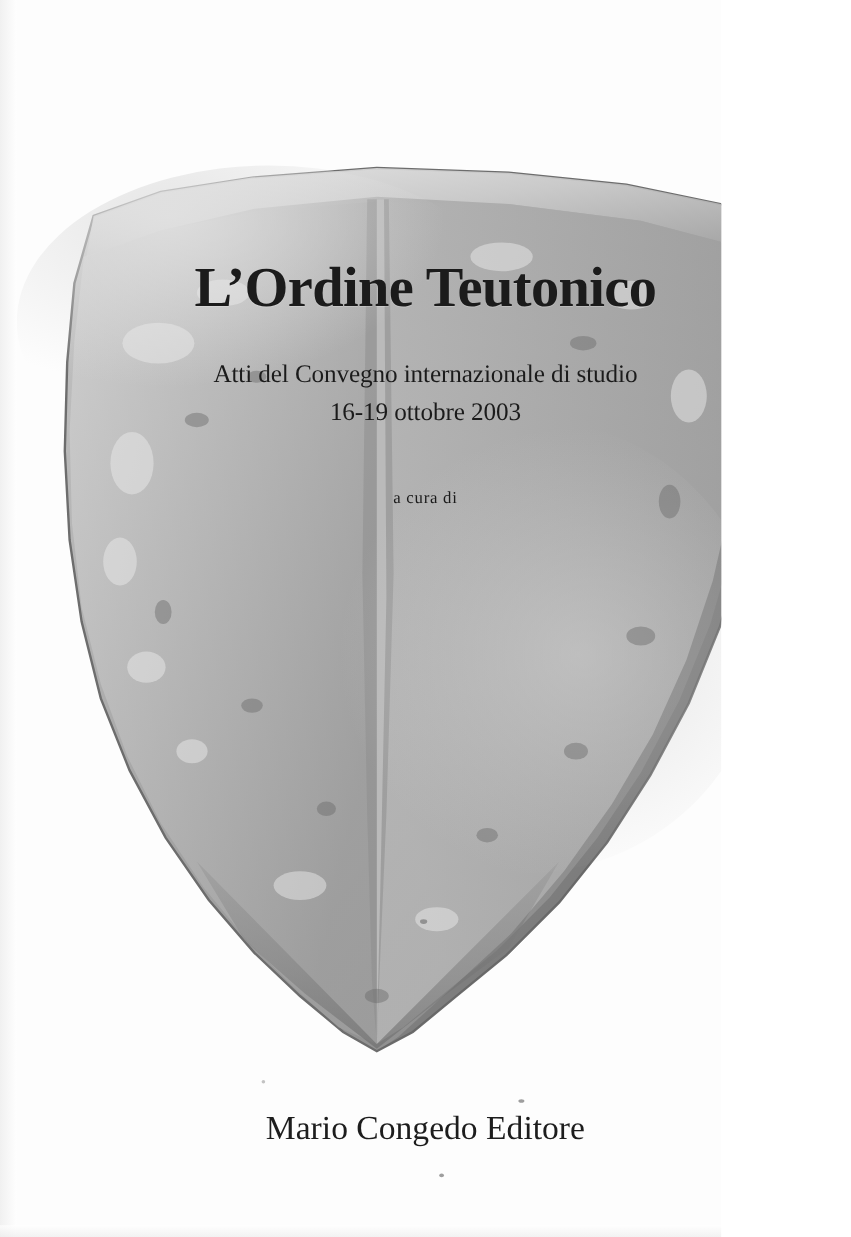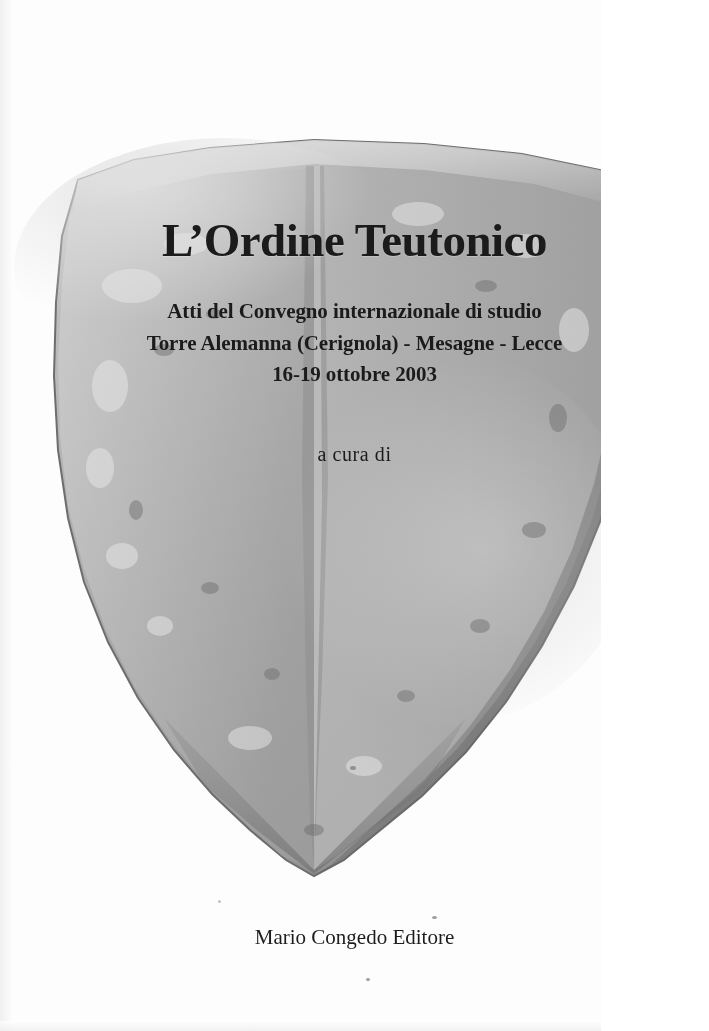"Atti del Convegno internazionale di" .subtitle { font-weight: bold -> normal }
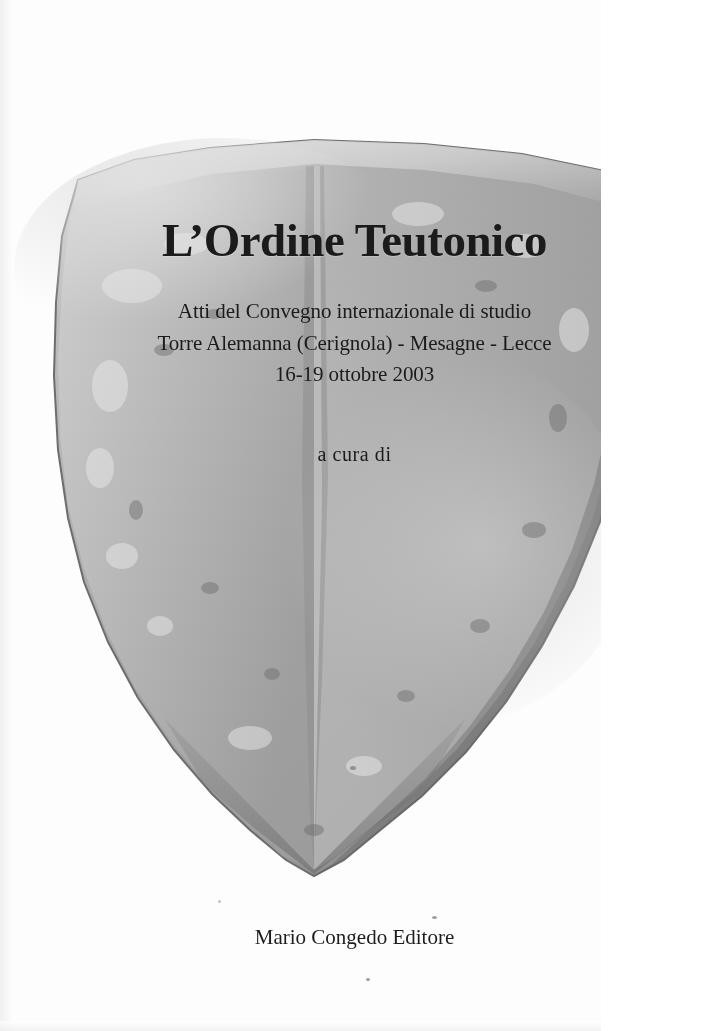"Torre Alemanna (Cerignola) - Mesagne" div { html: <div>Torre Alemanna (Cerignola) - Mesagne - Lecce</div> -> none }
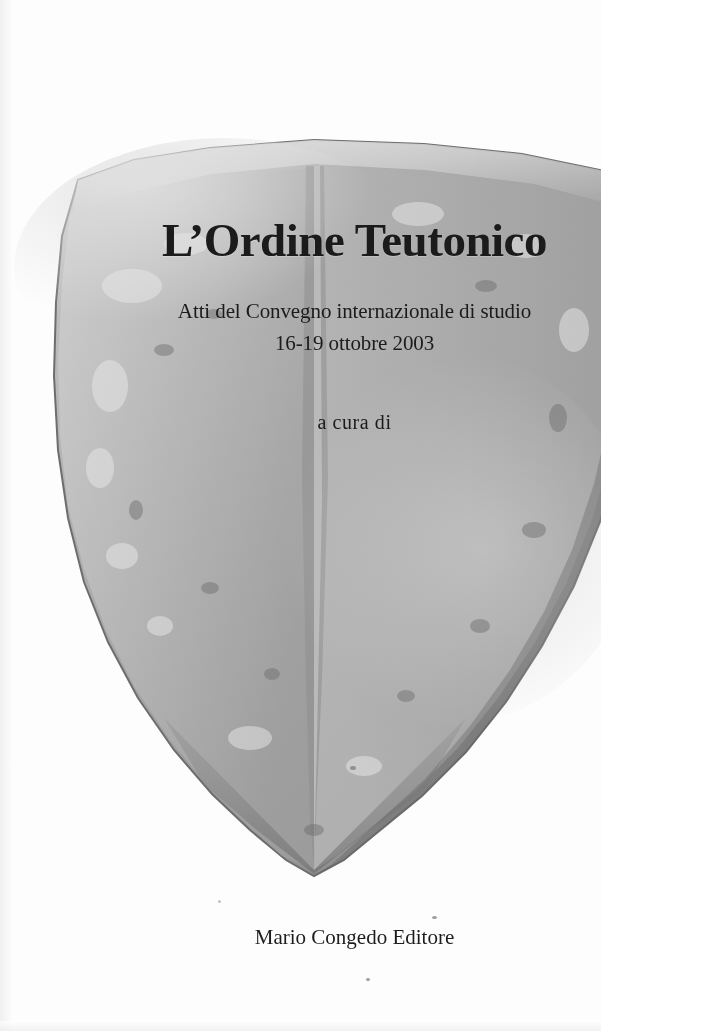"a cura di" .editor-intro { font-size: 20px -> 14px }
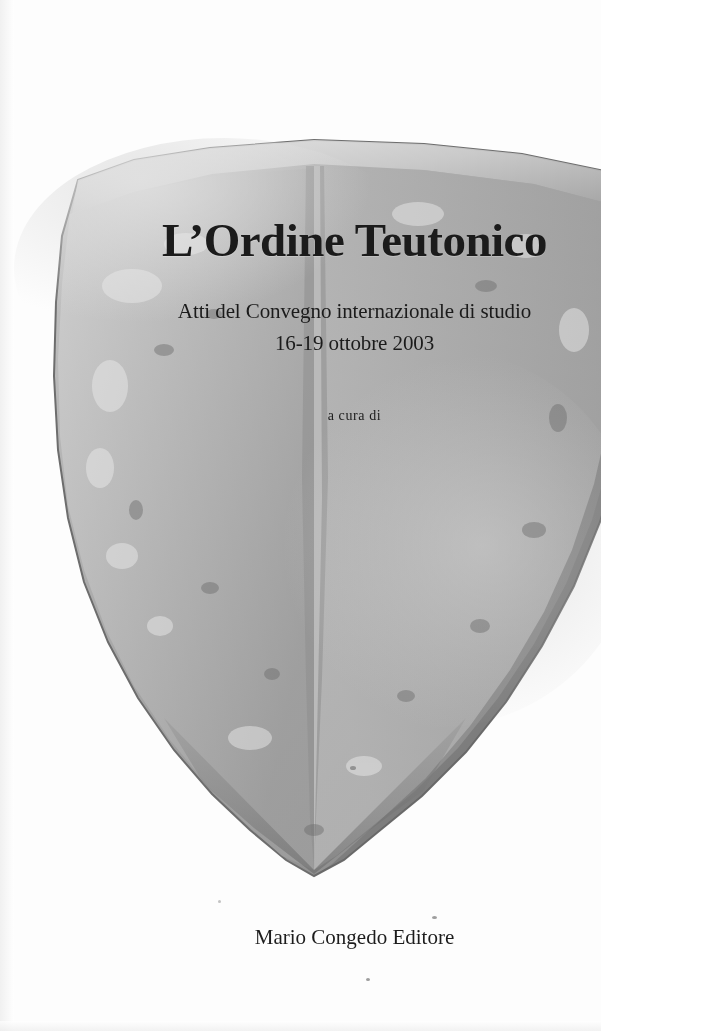"Mario Congedo Editore" .publisher { font-size: 21px -> 28px }
